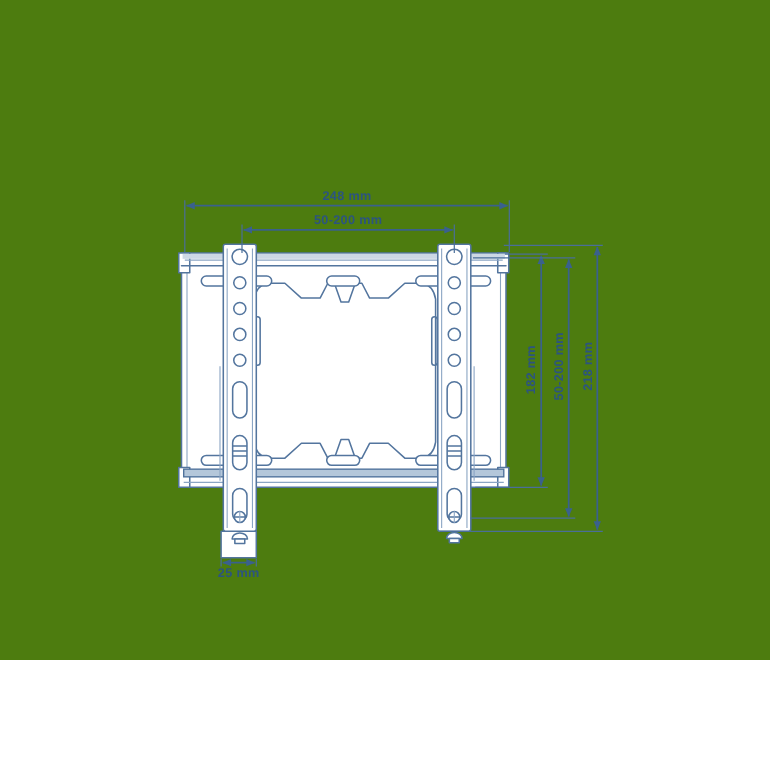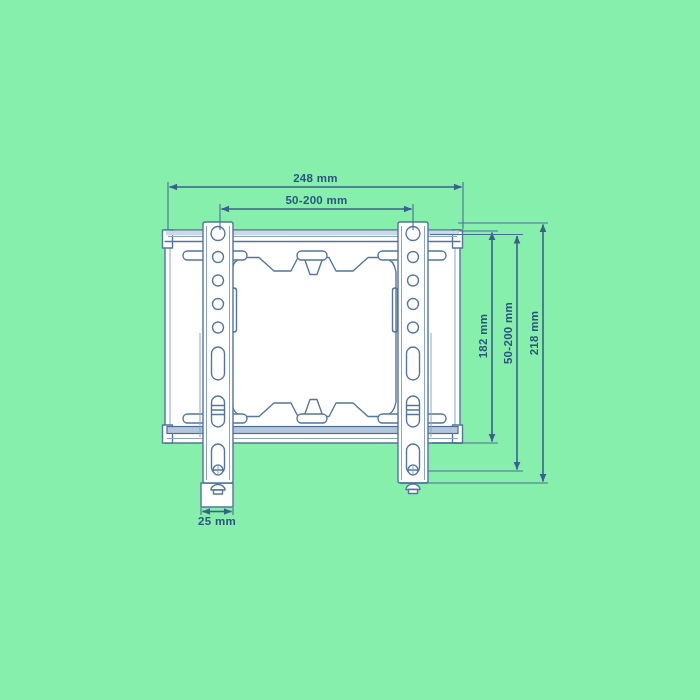"248 mm" .canvas { background: #86efac -> #4d7c0f; height: 700px -> 600px }
